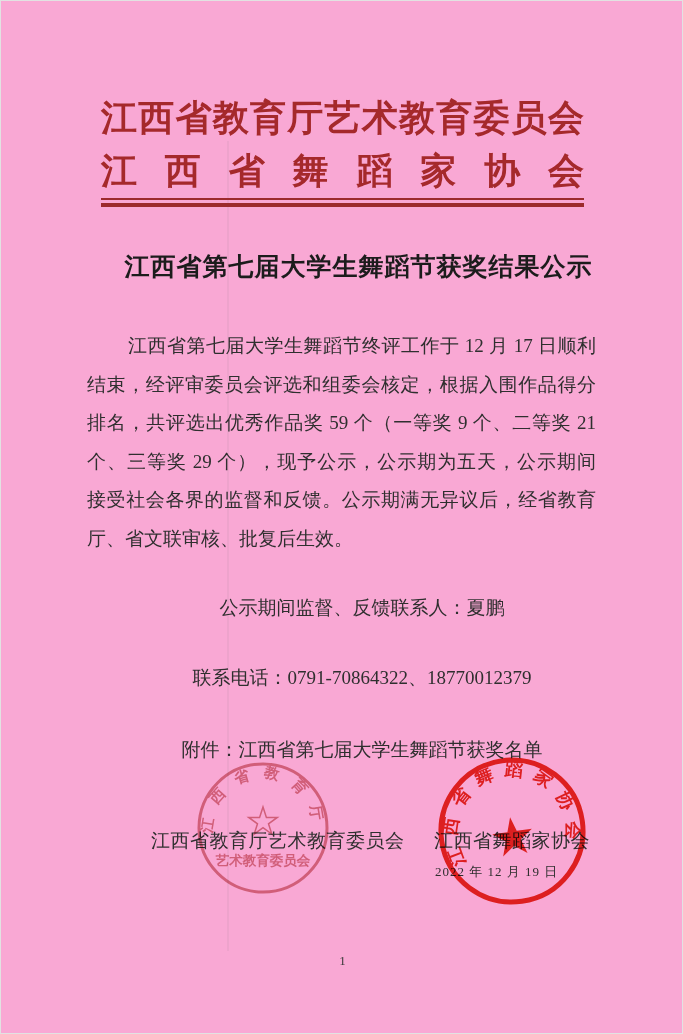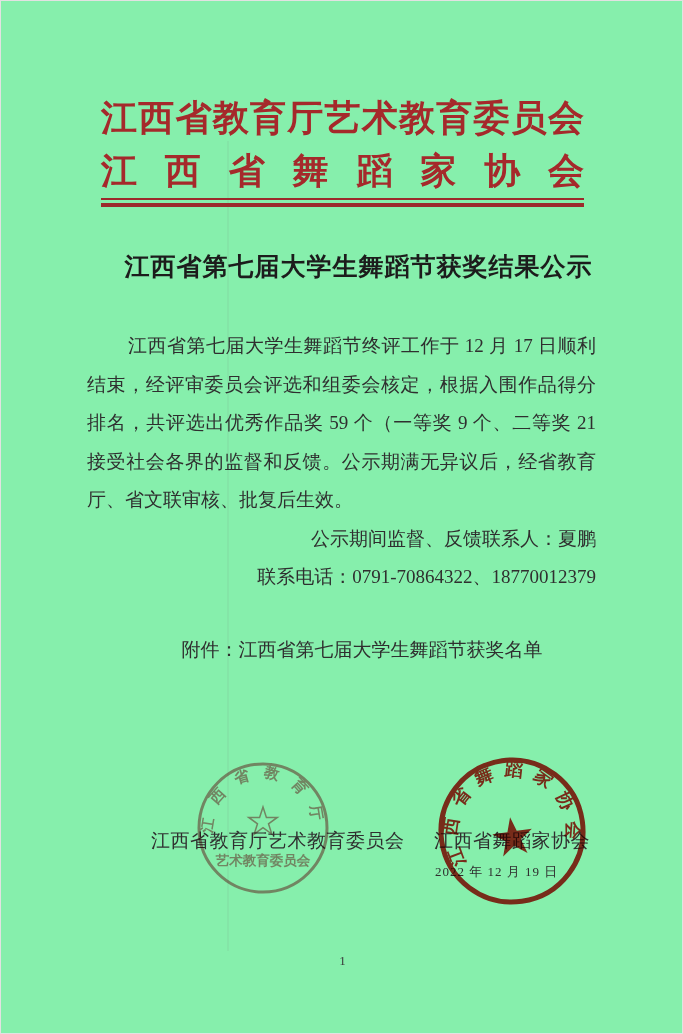"江西省教育厅艺术教育委员会" .page { background: #86efac -> #f9a8d4 }
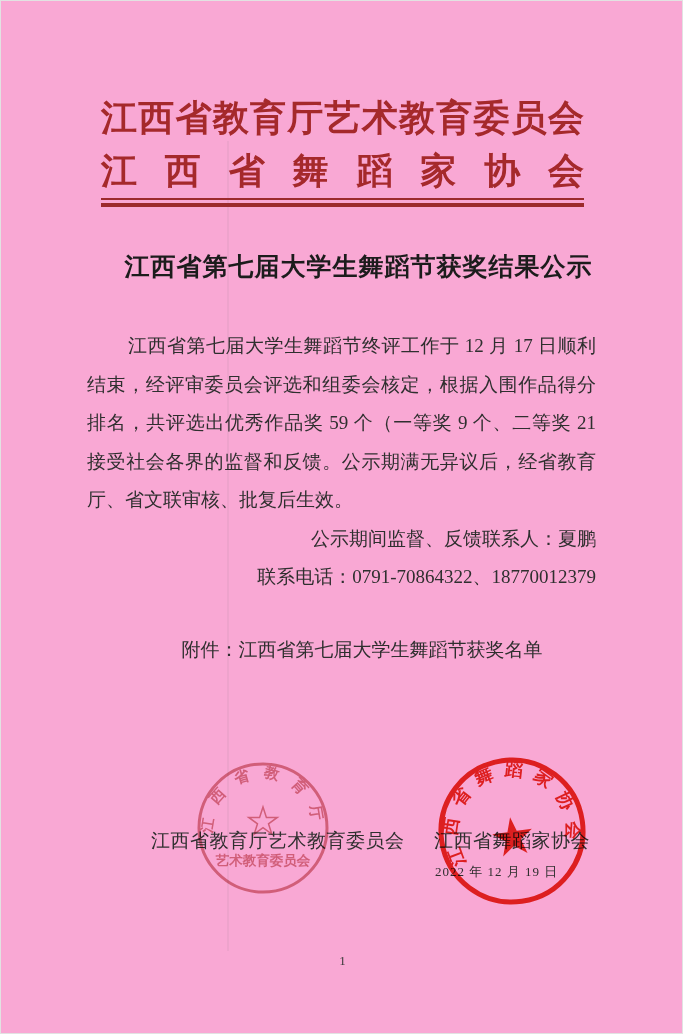"个、三等奖 29 个），现予公示，公示期为五天，公示期间" div.para-line { html: none -> <div>个、三等奖 29 个），现予公示，公示期为五天，公示期间</div> }
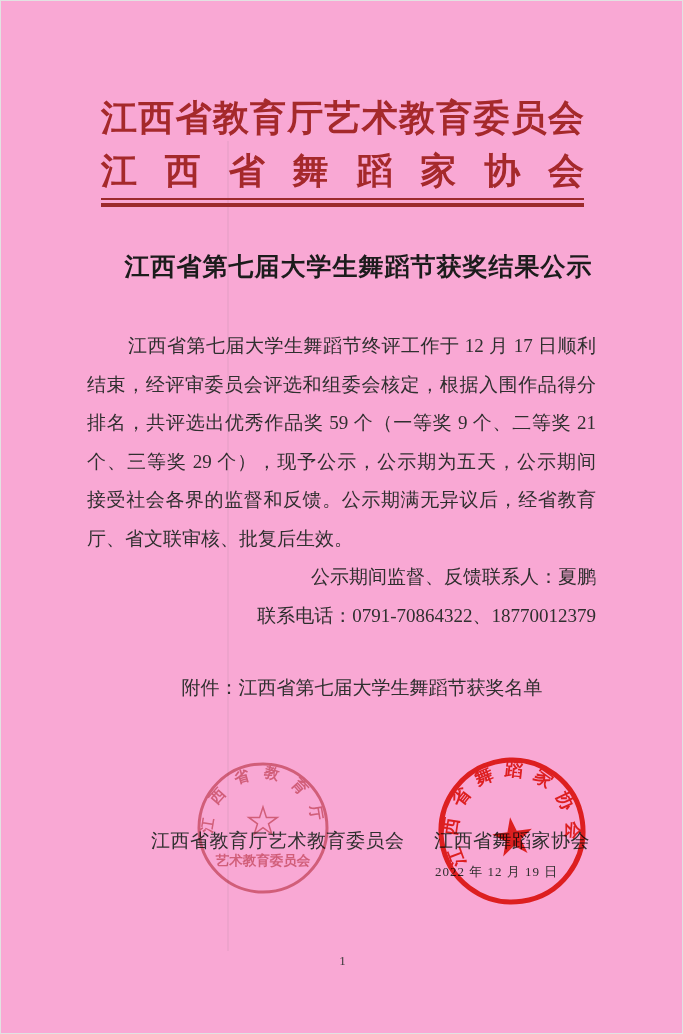"公示期间监督、反馈联系人：夏鹏" .contact-line { margin-top: none -> 31px; text-align: right -> center }
